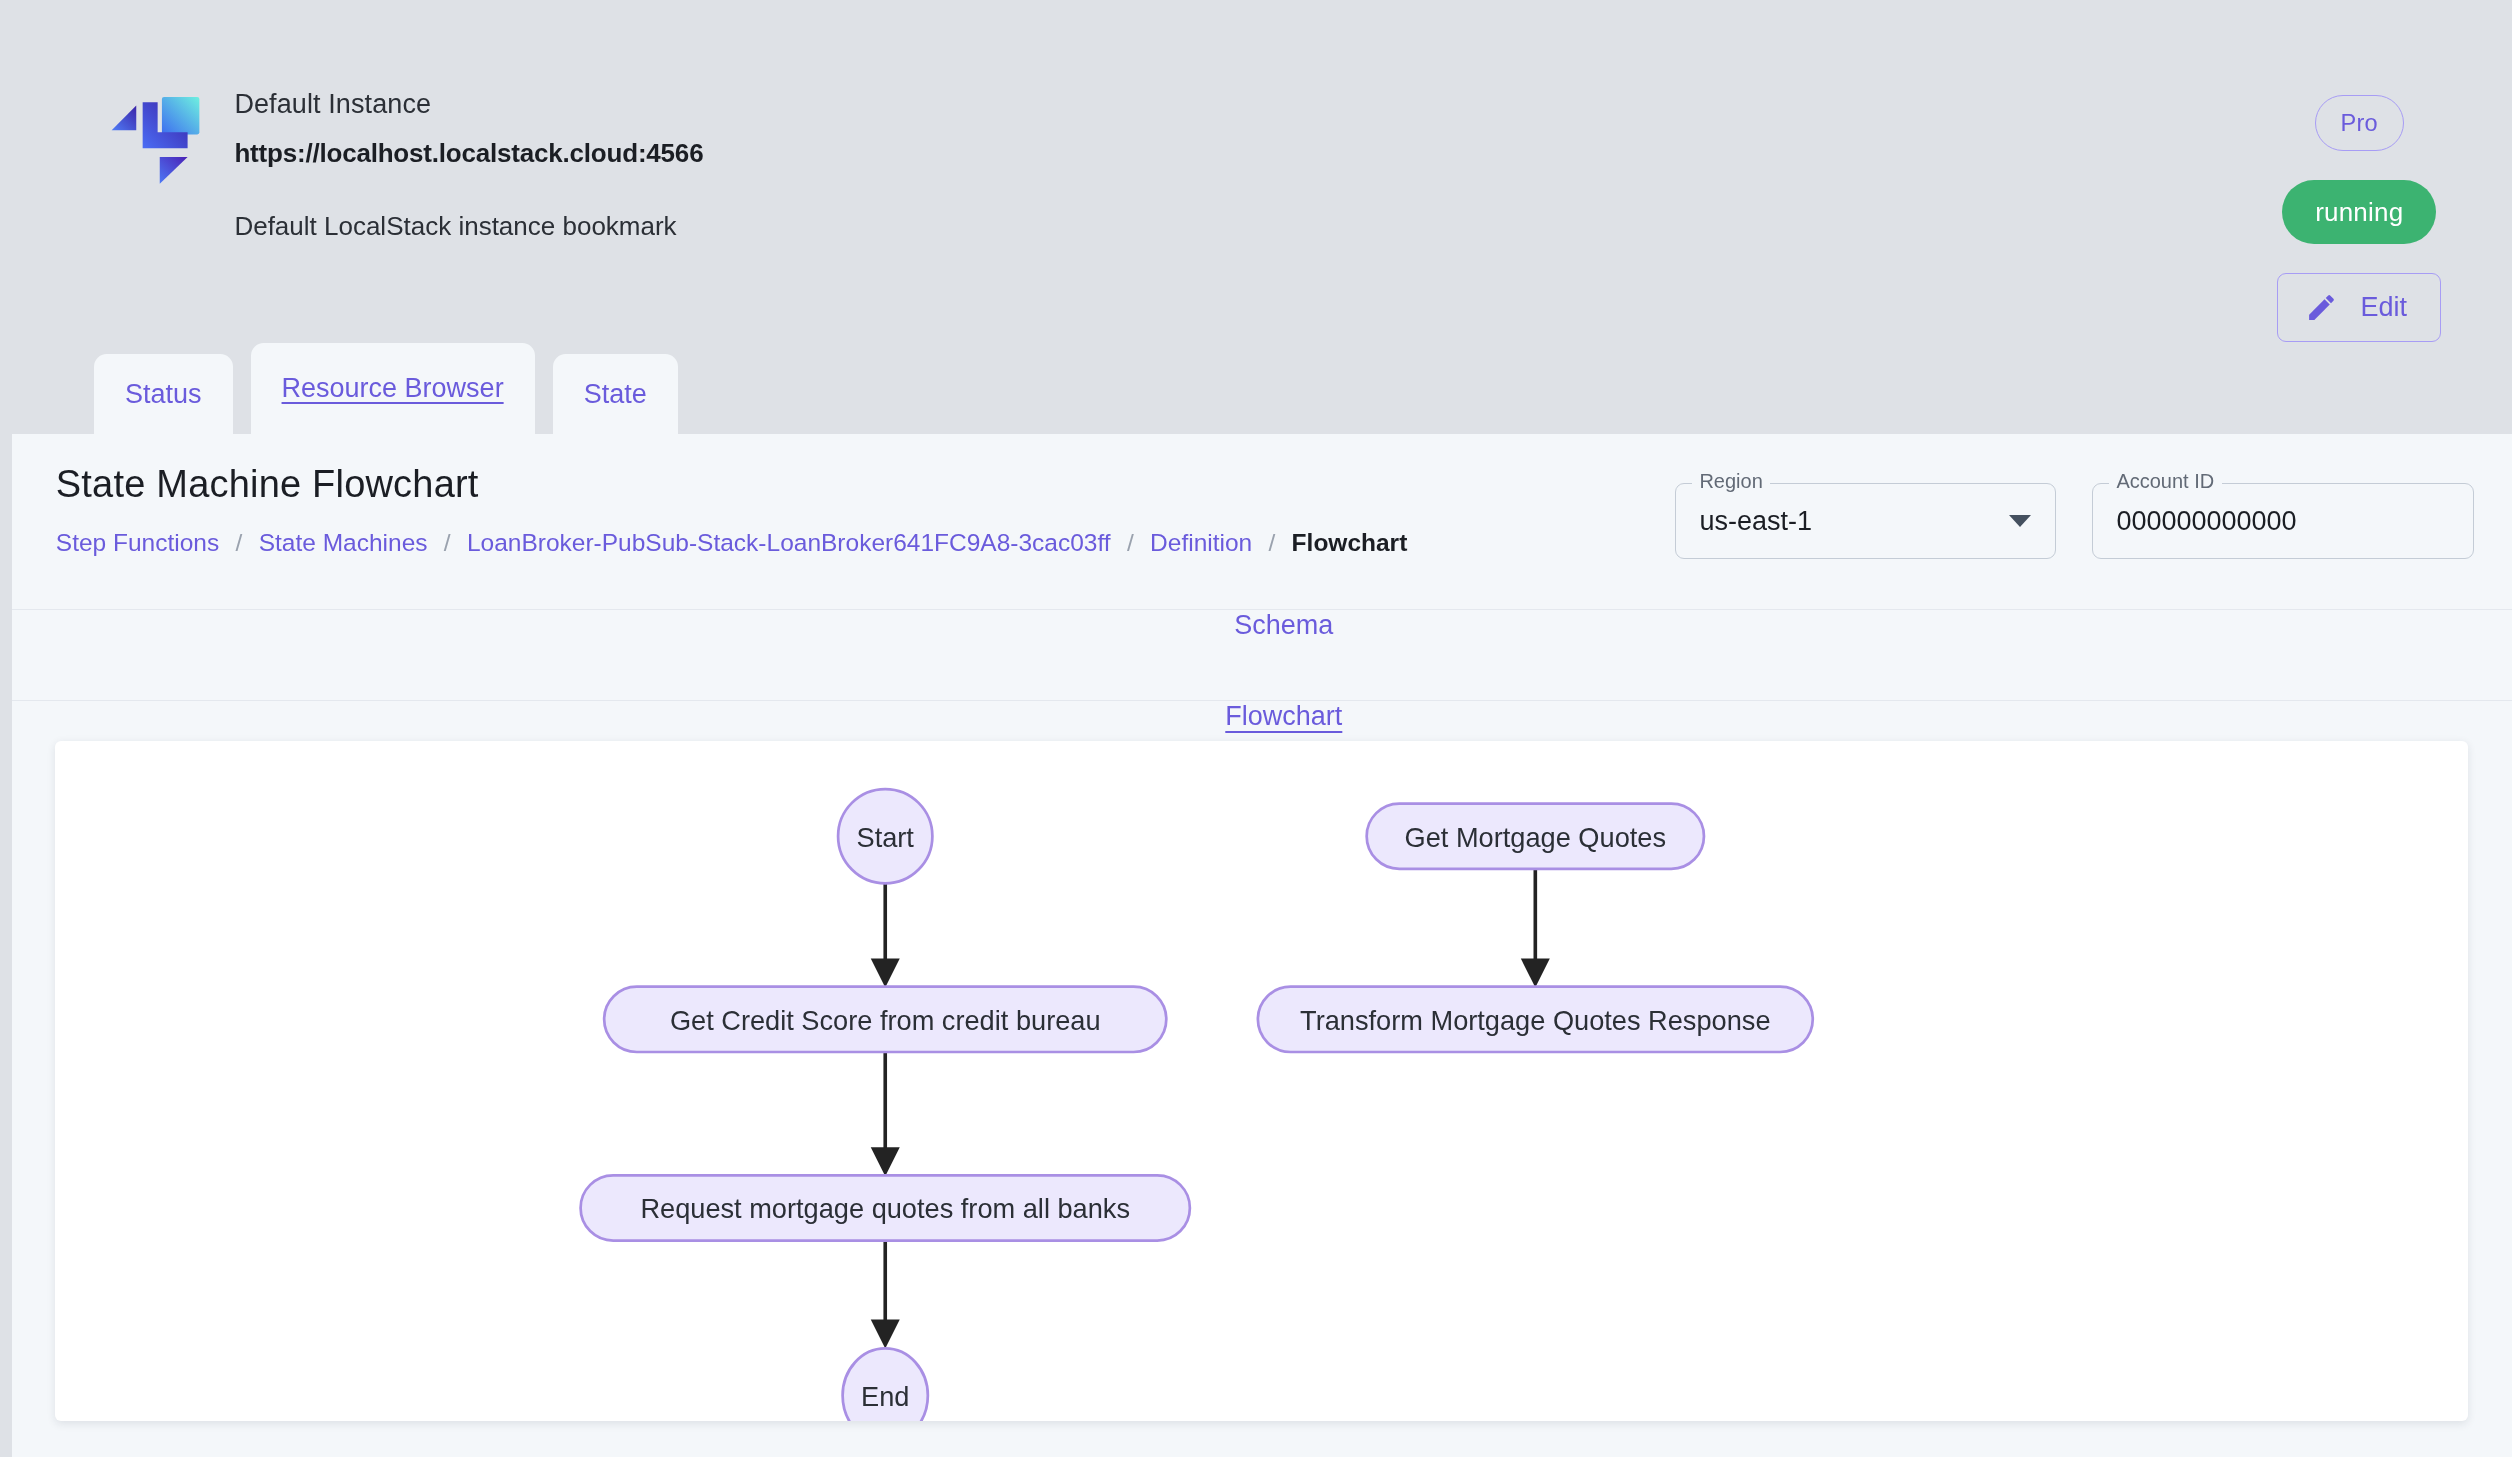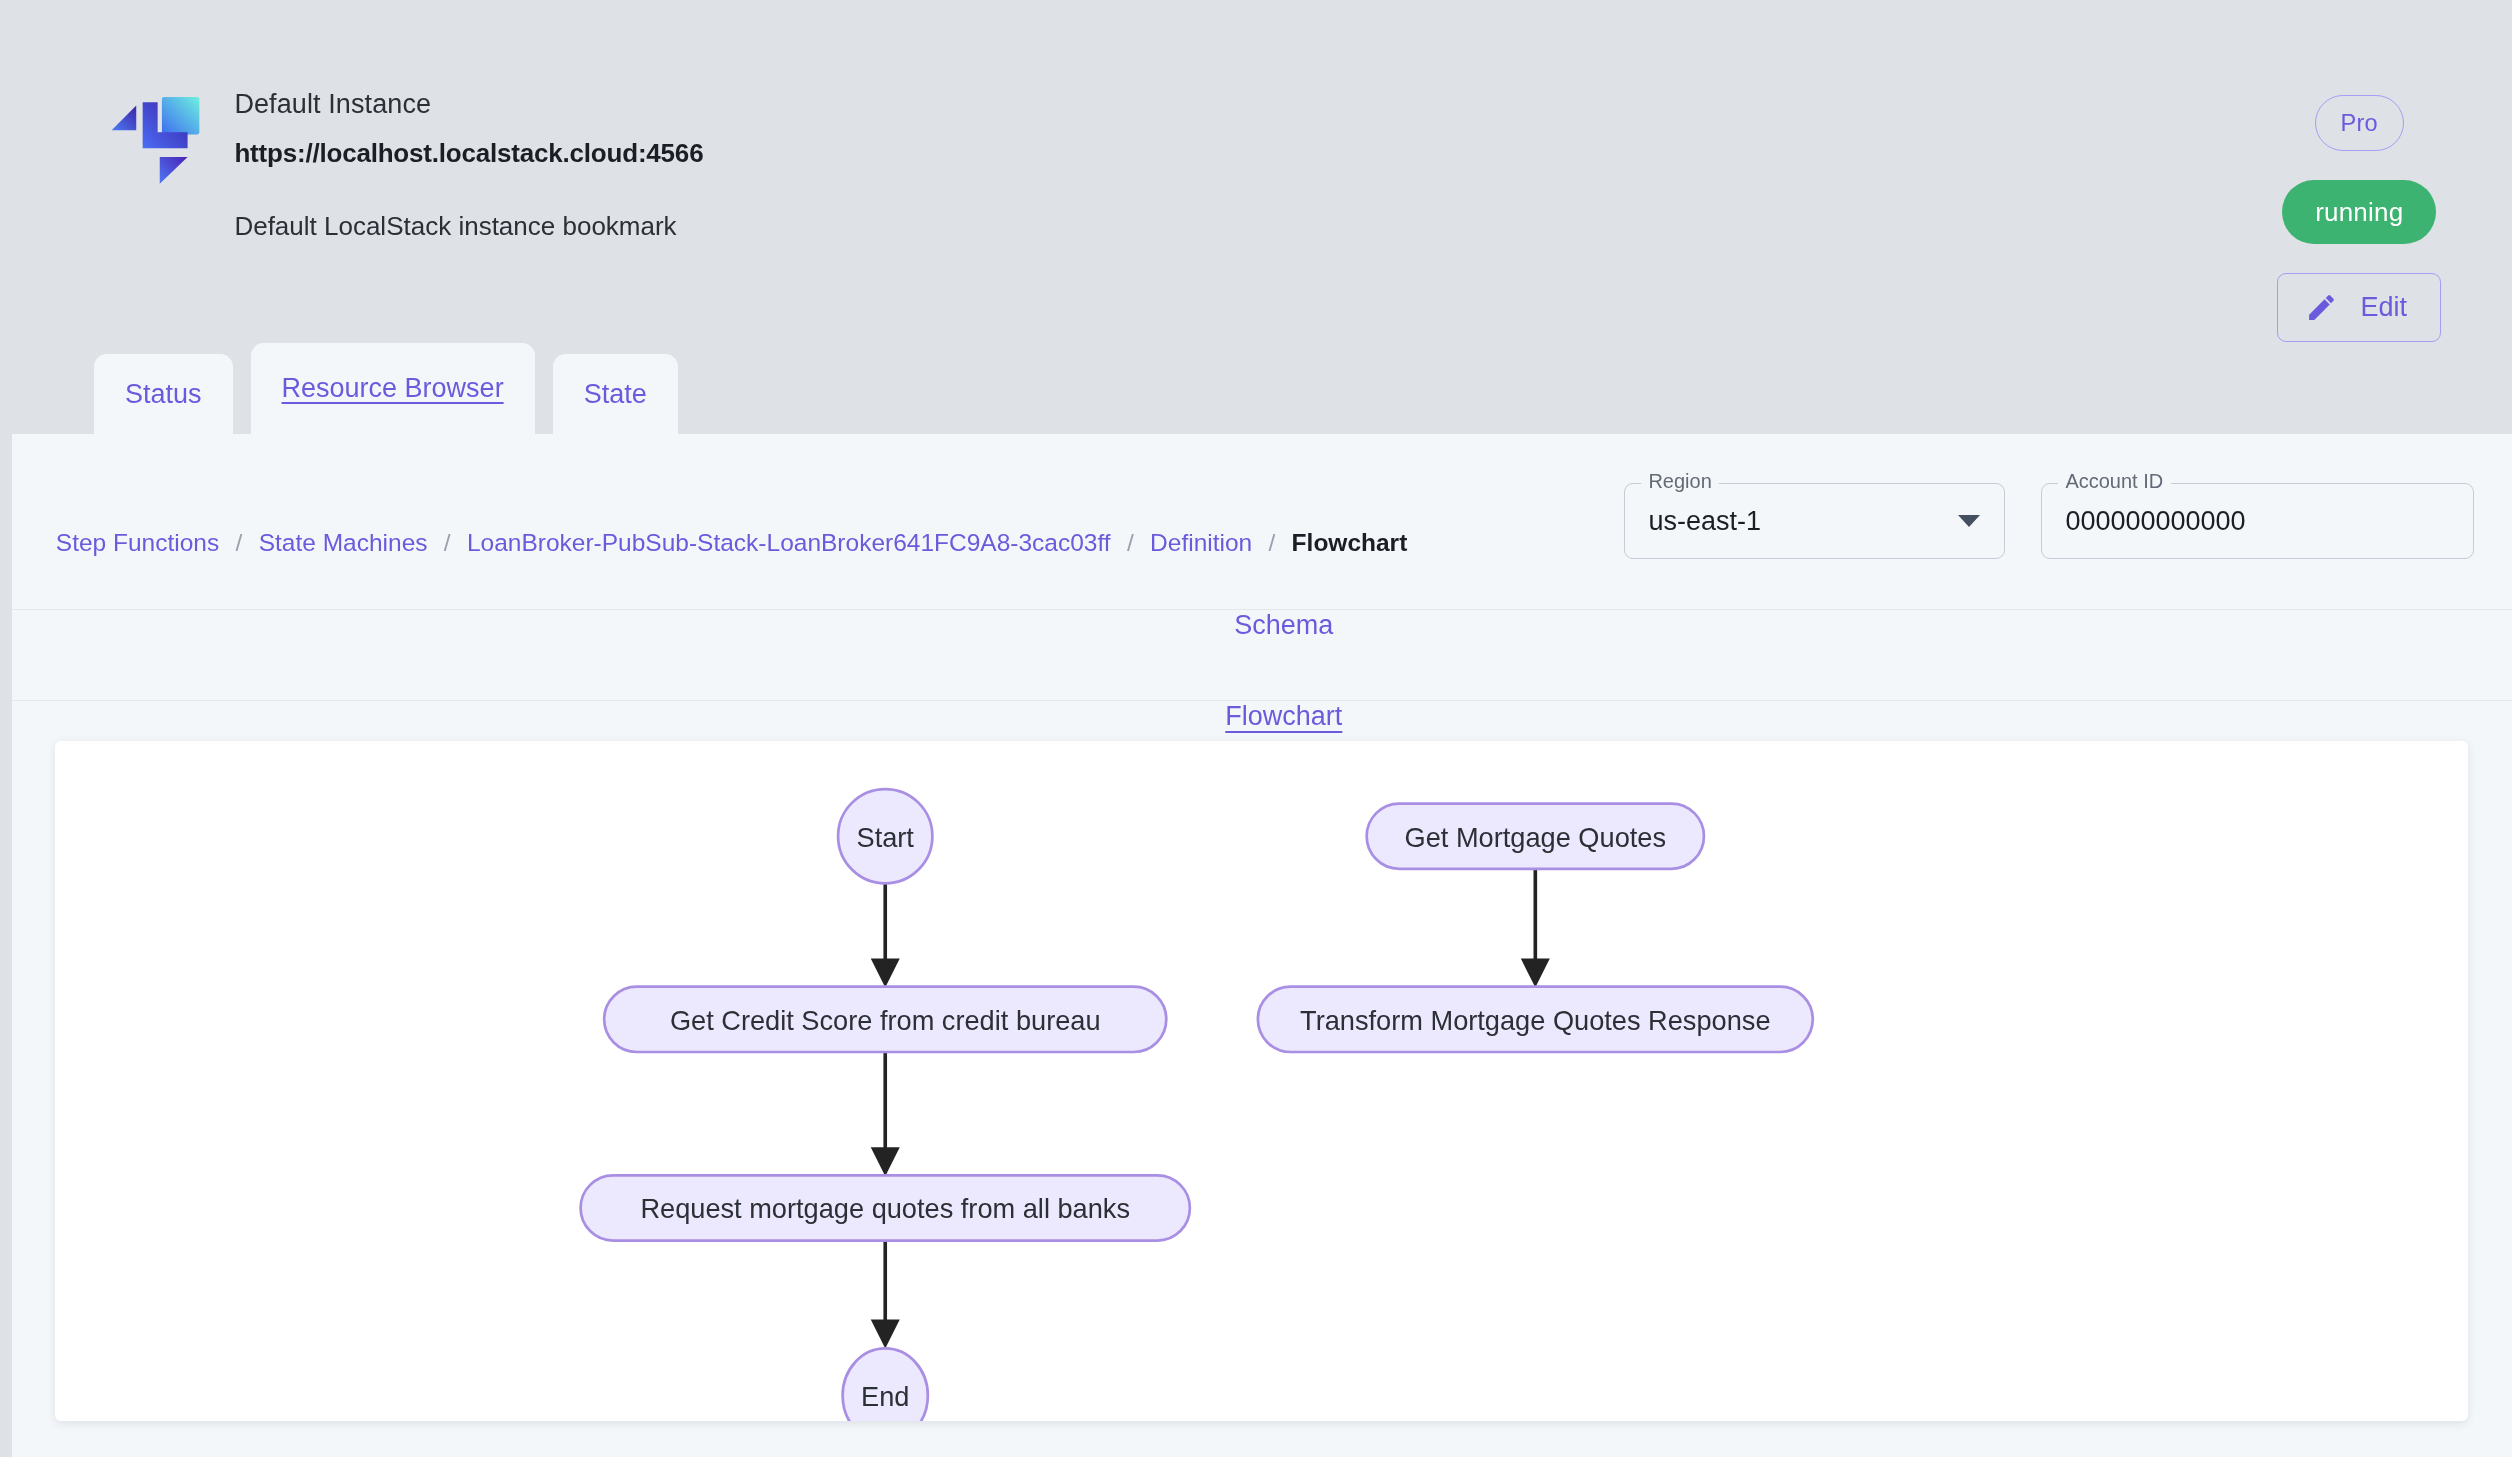"State Machine Flowchart" div.page-title { html: none -> <div>State Machine Flowchart</div> }
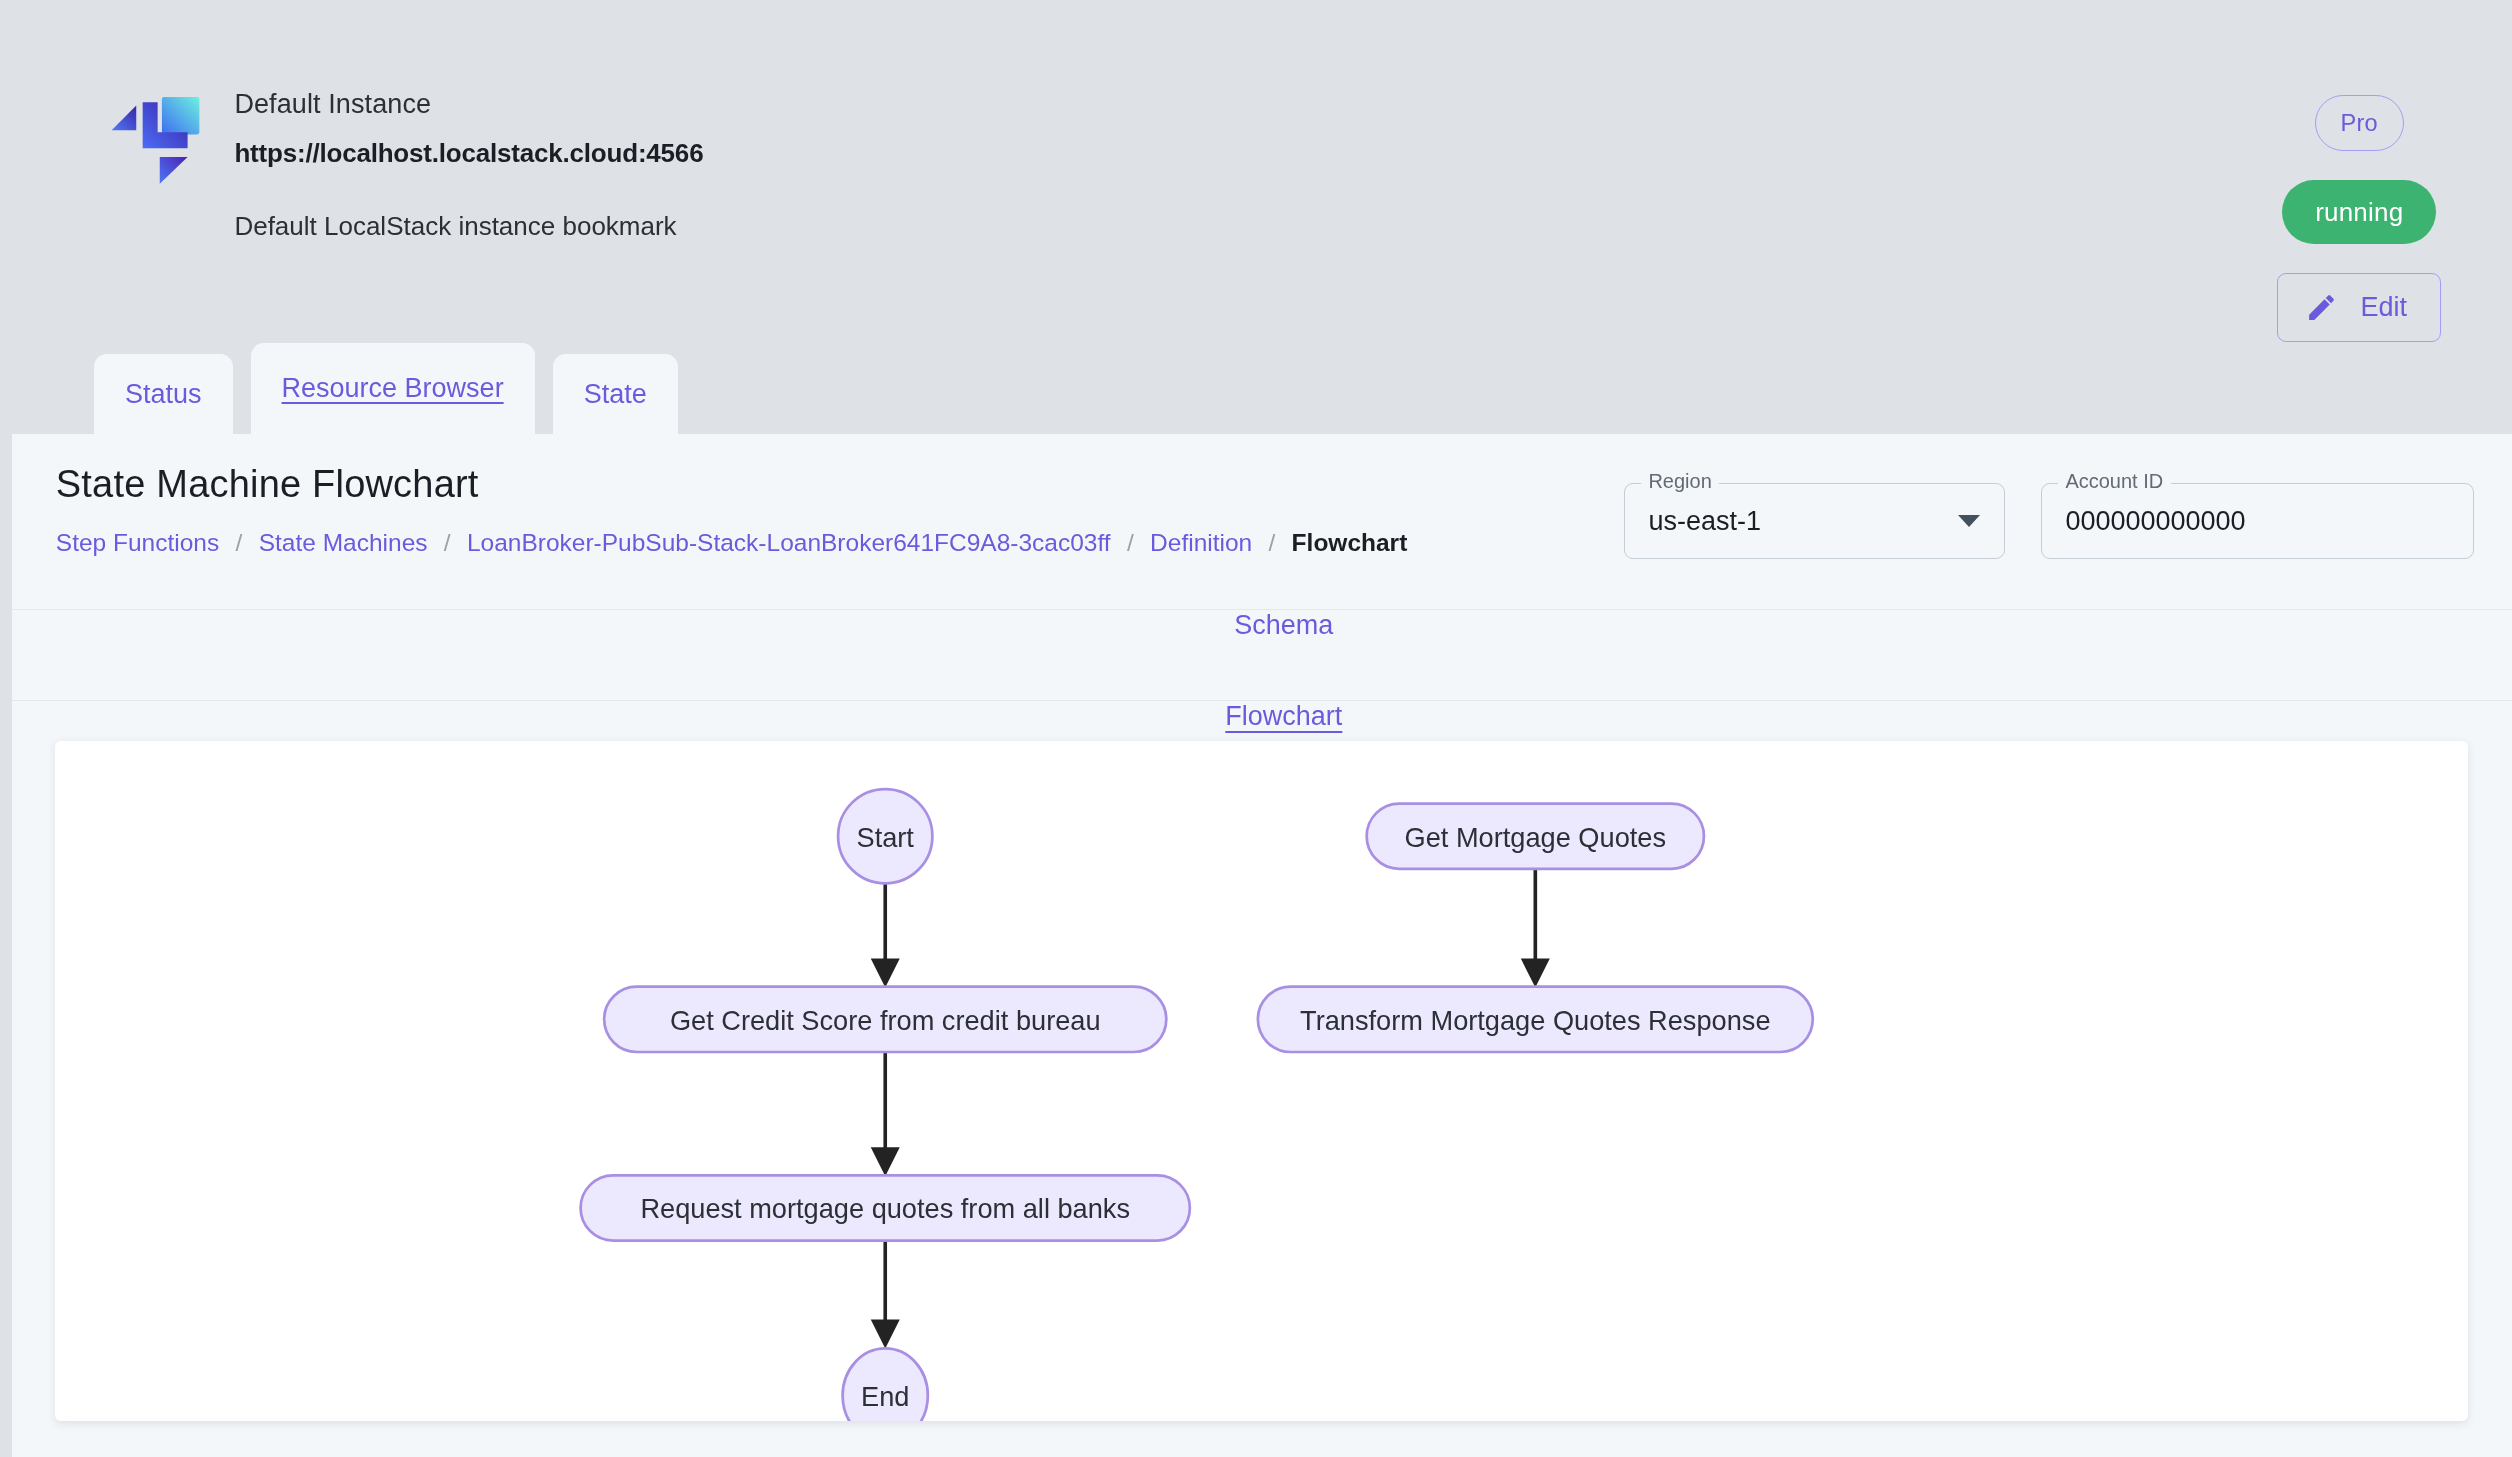"Account ID" .field.account { width: 433px -> 382px }
